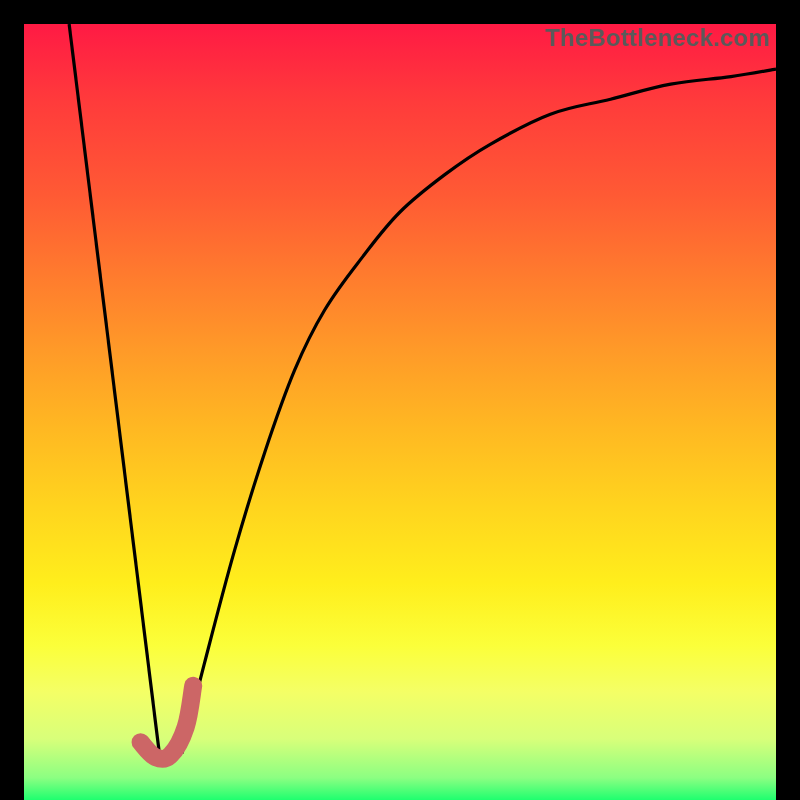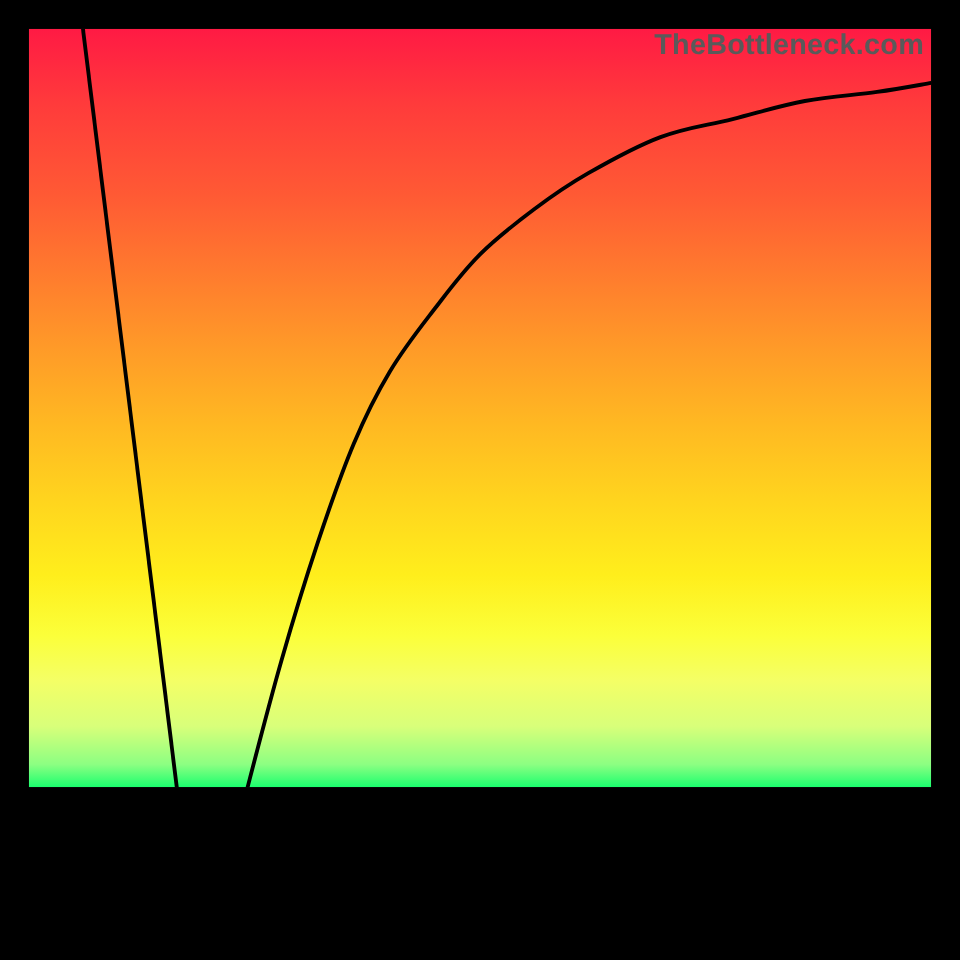"TheBottleneck.com" .plot { height: 632px -> 777px }
